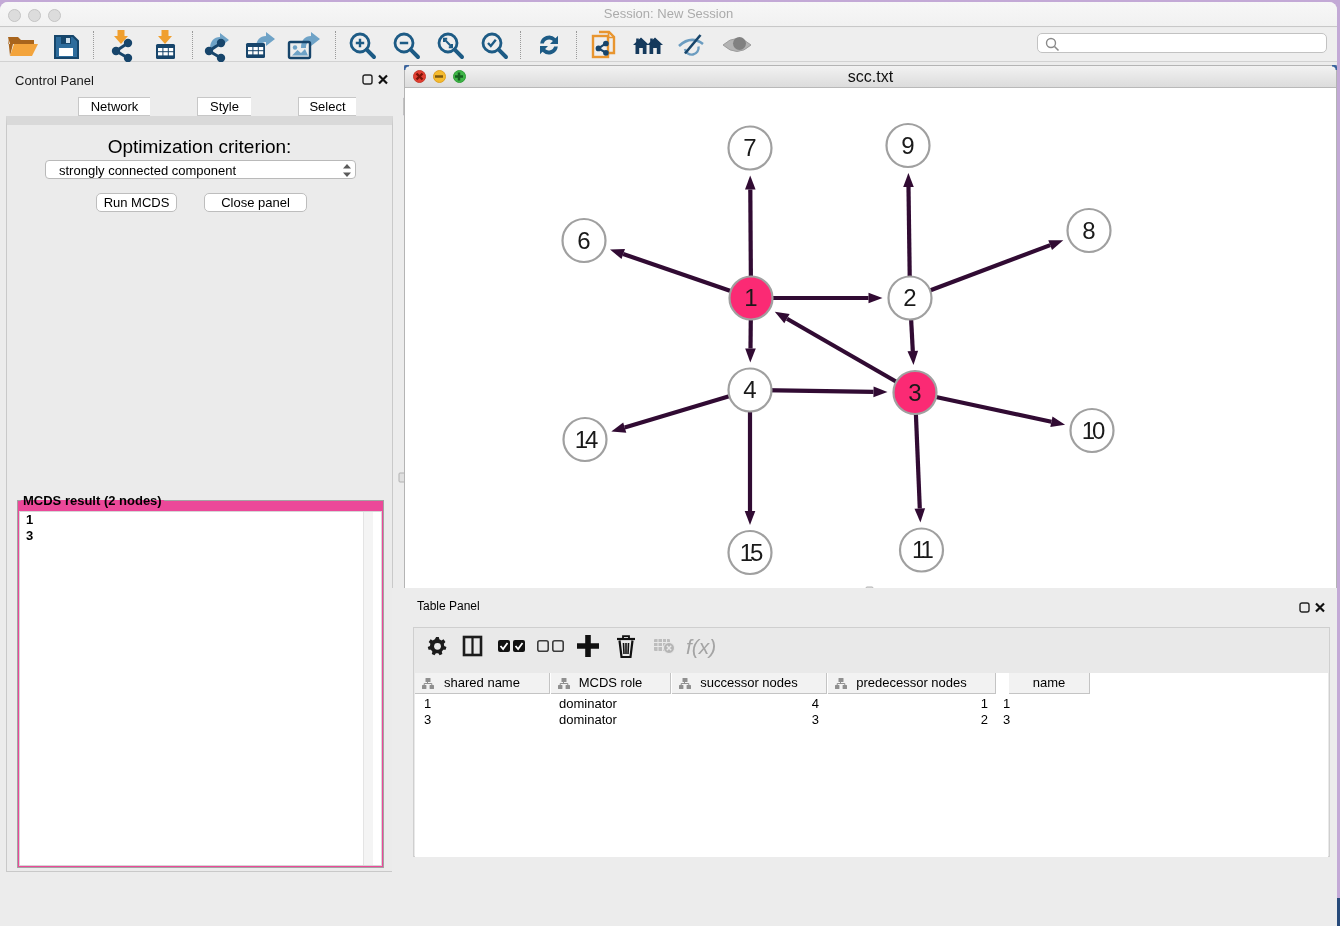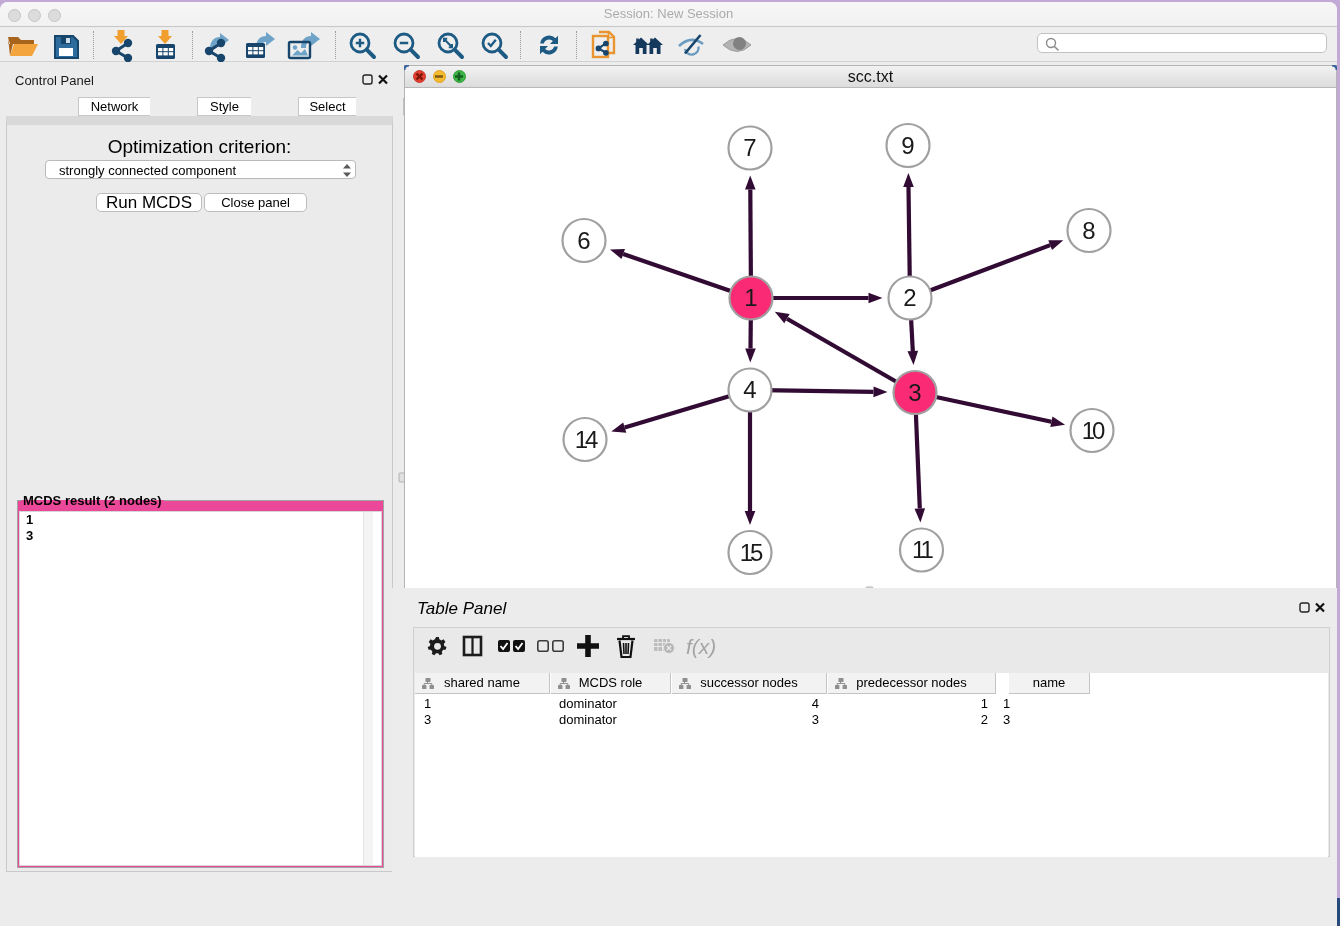"Run MCDS" div { font-size: 17px -> 13px; width: 106px -> 81px }
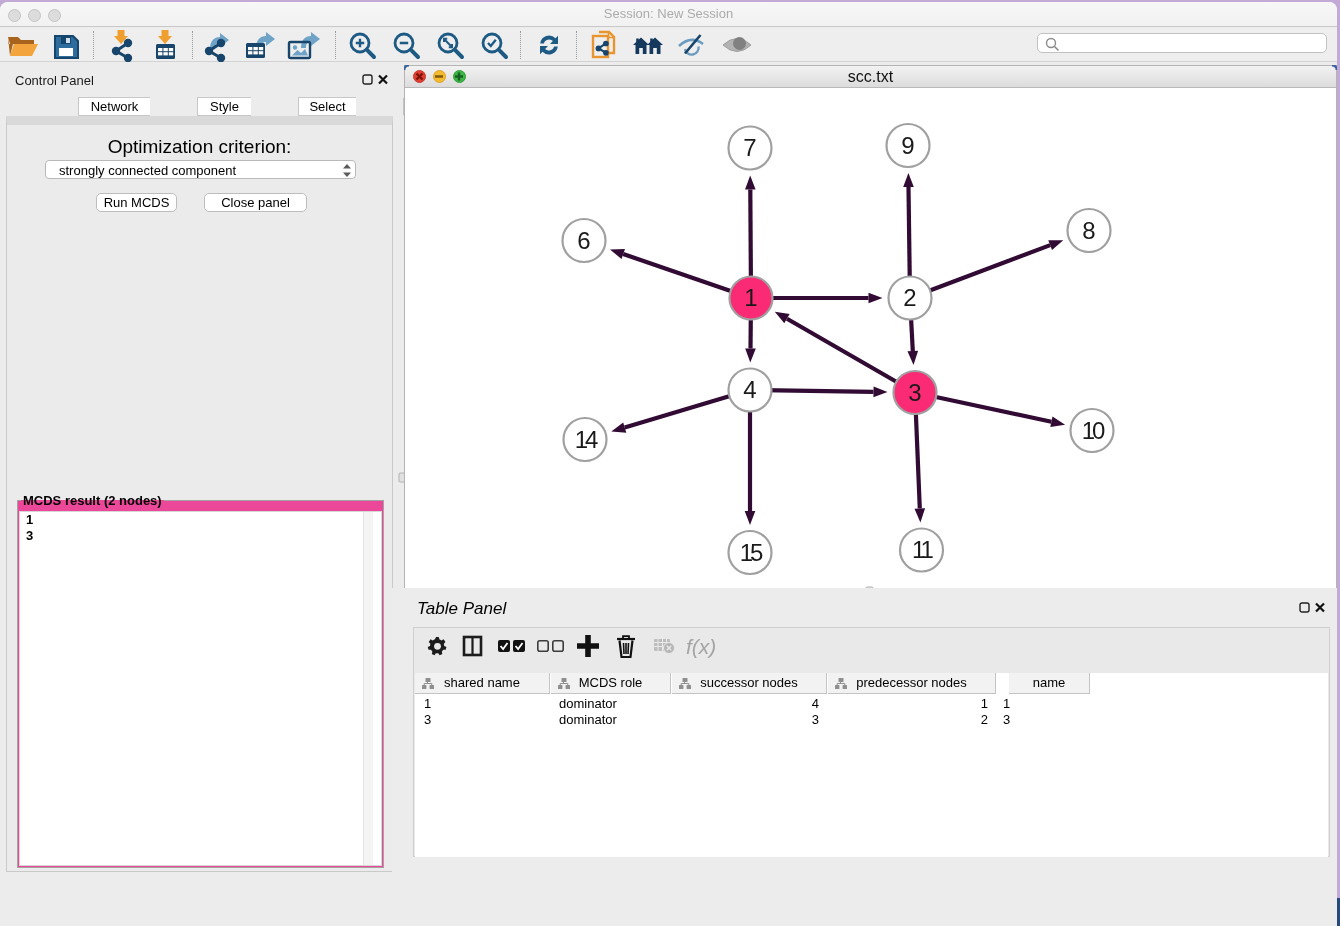"Table Panel" div { font-size: 17px -> 12px; font-style: italic -> none }
